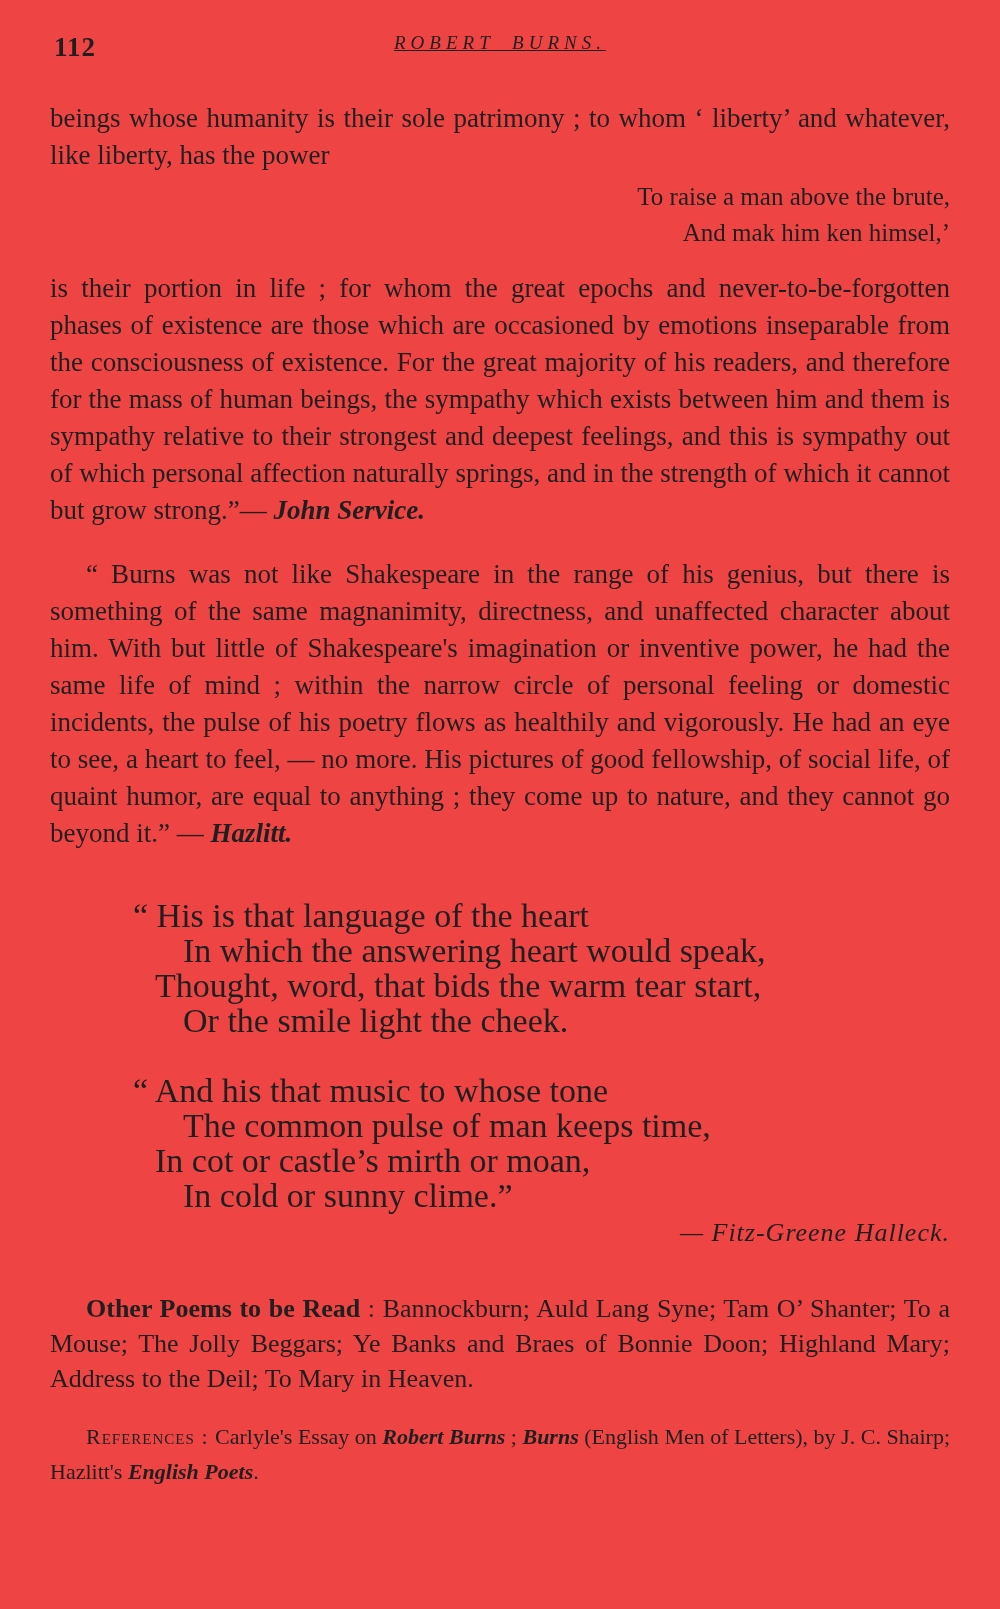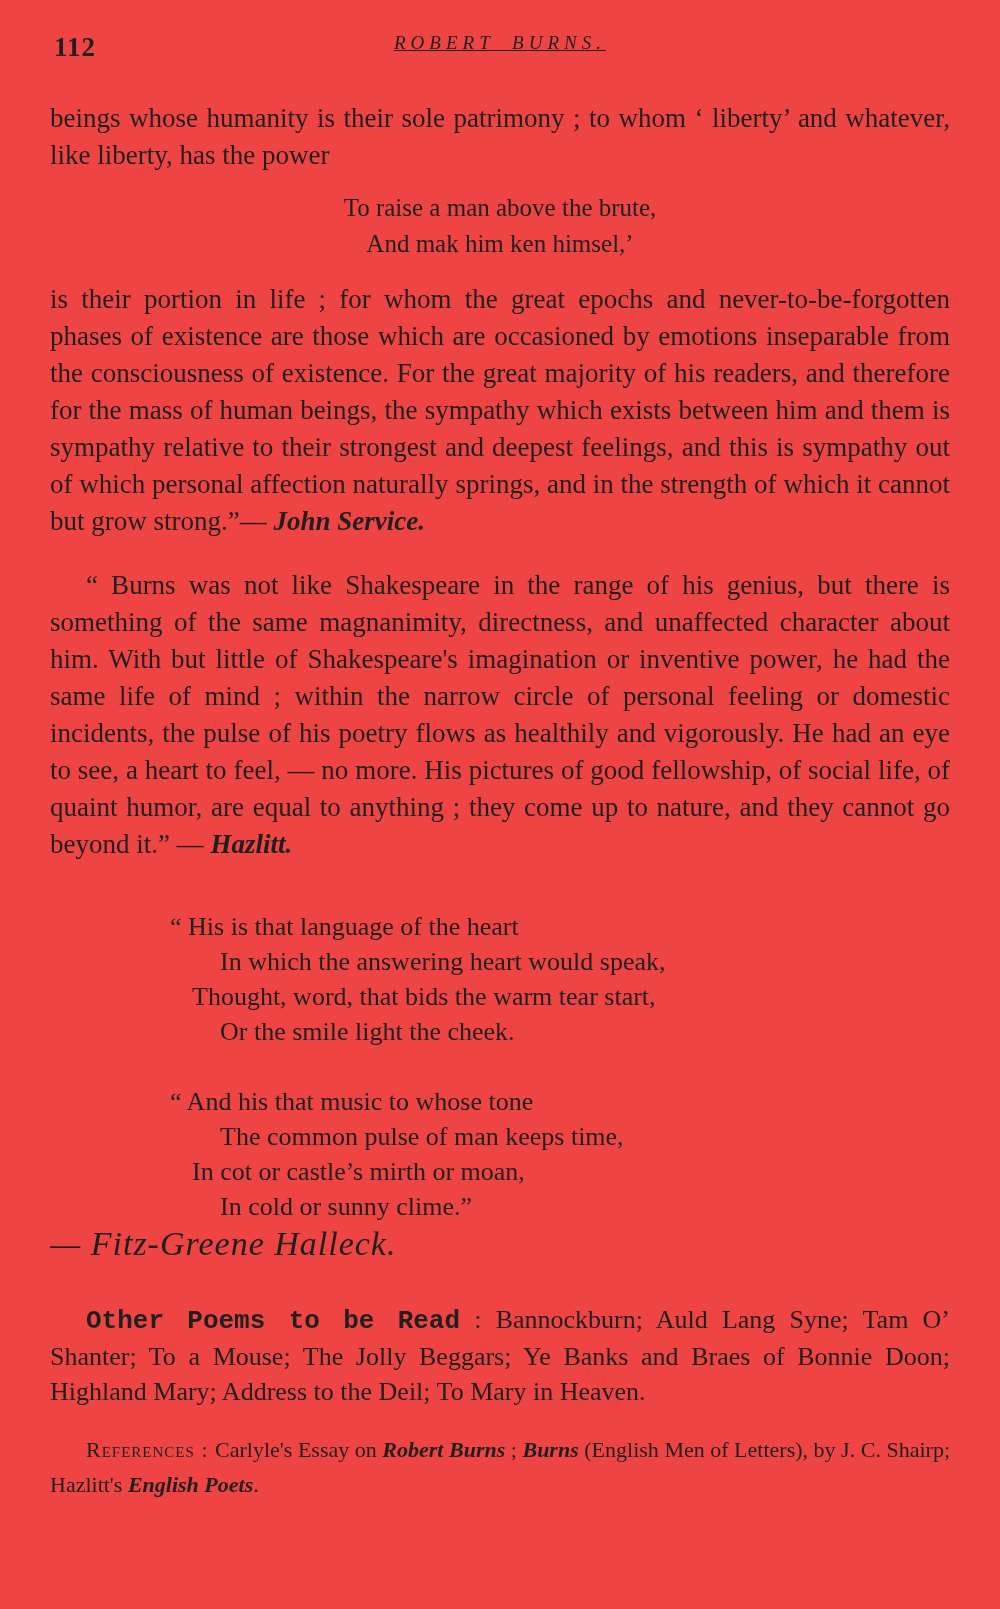"To raise a man above" .verse { margin-top: 16px -> 5px; text-align: center -> right }
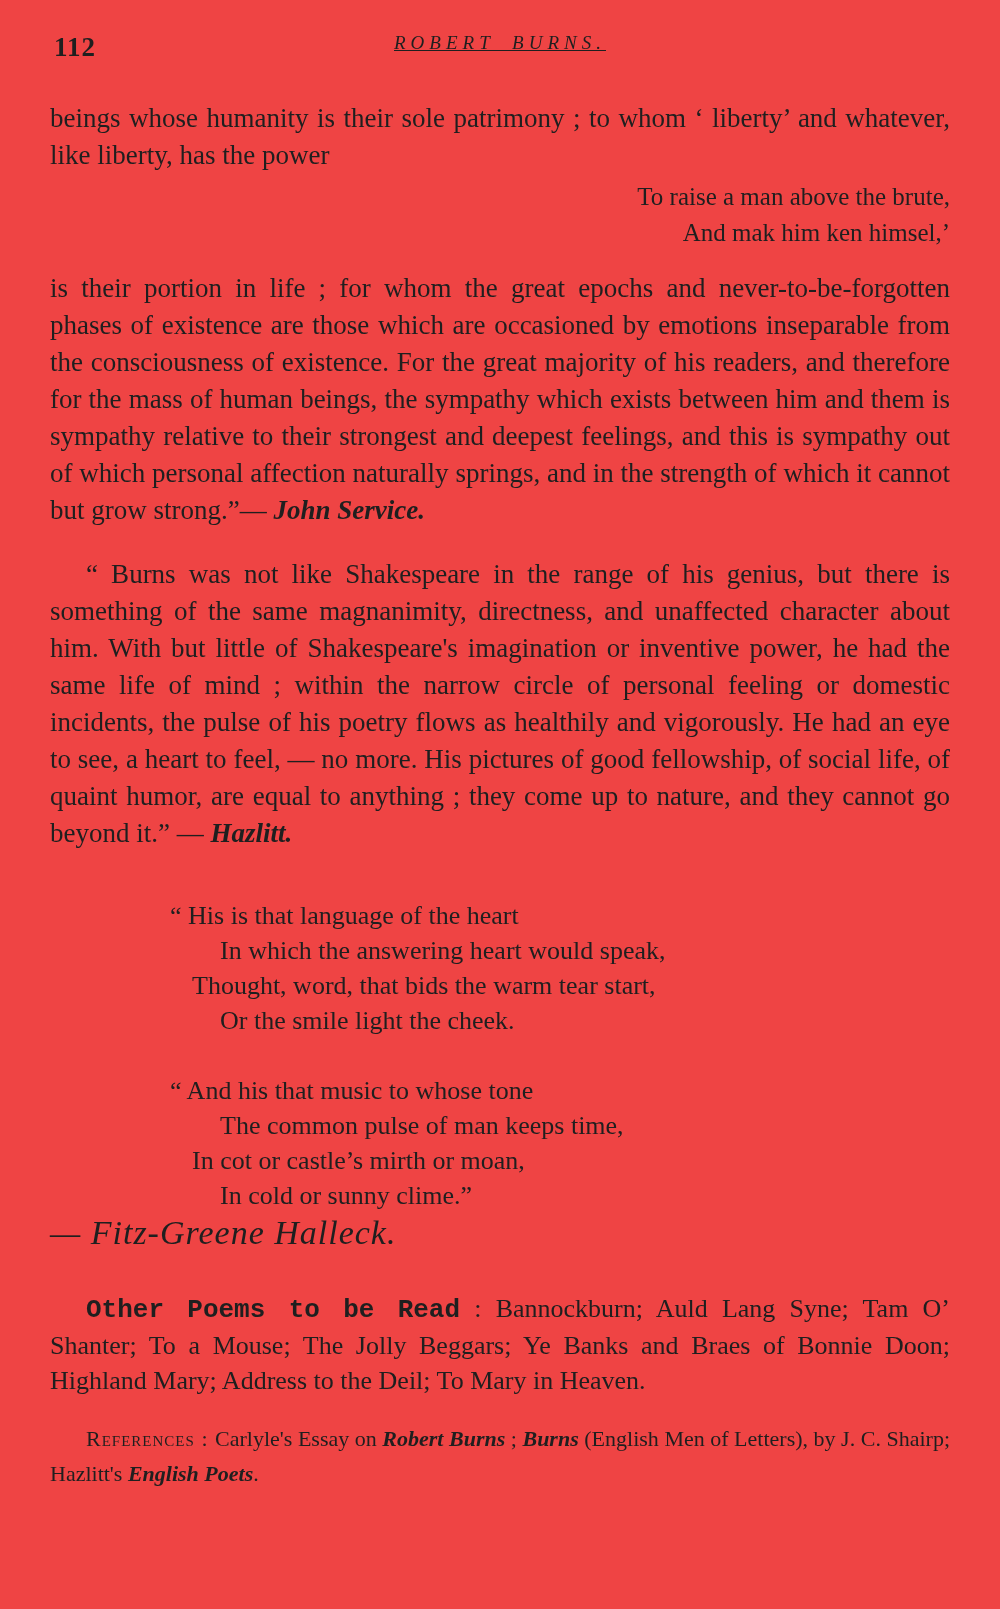"“ His is that language" .stanza { font-size: 26px -> 34px; margin-left: 120px -> 83px }
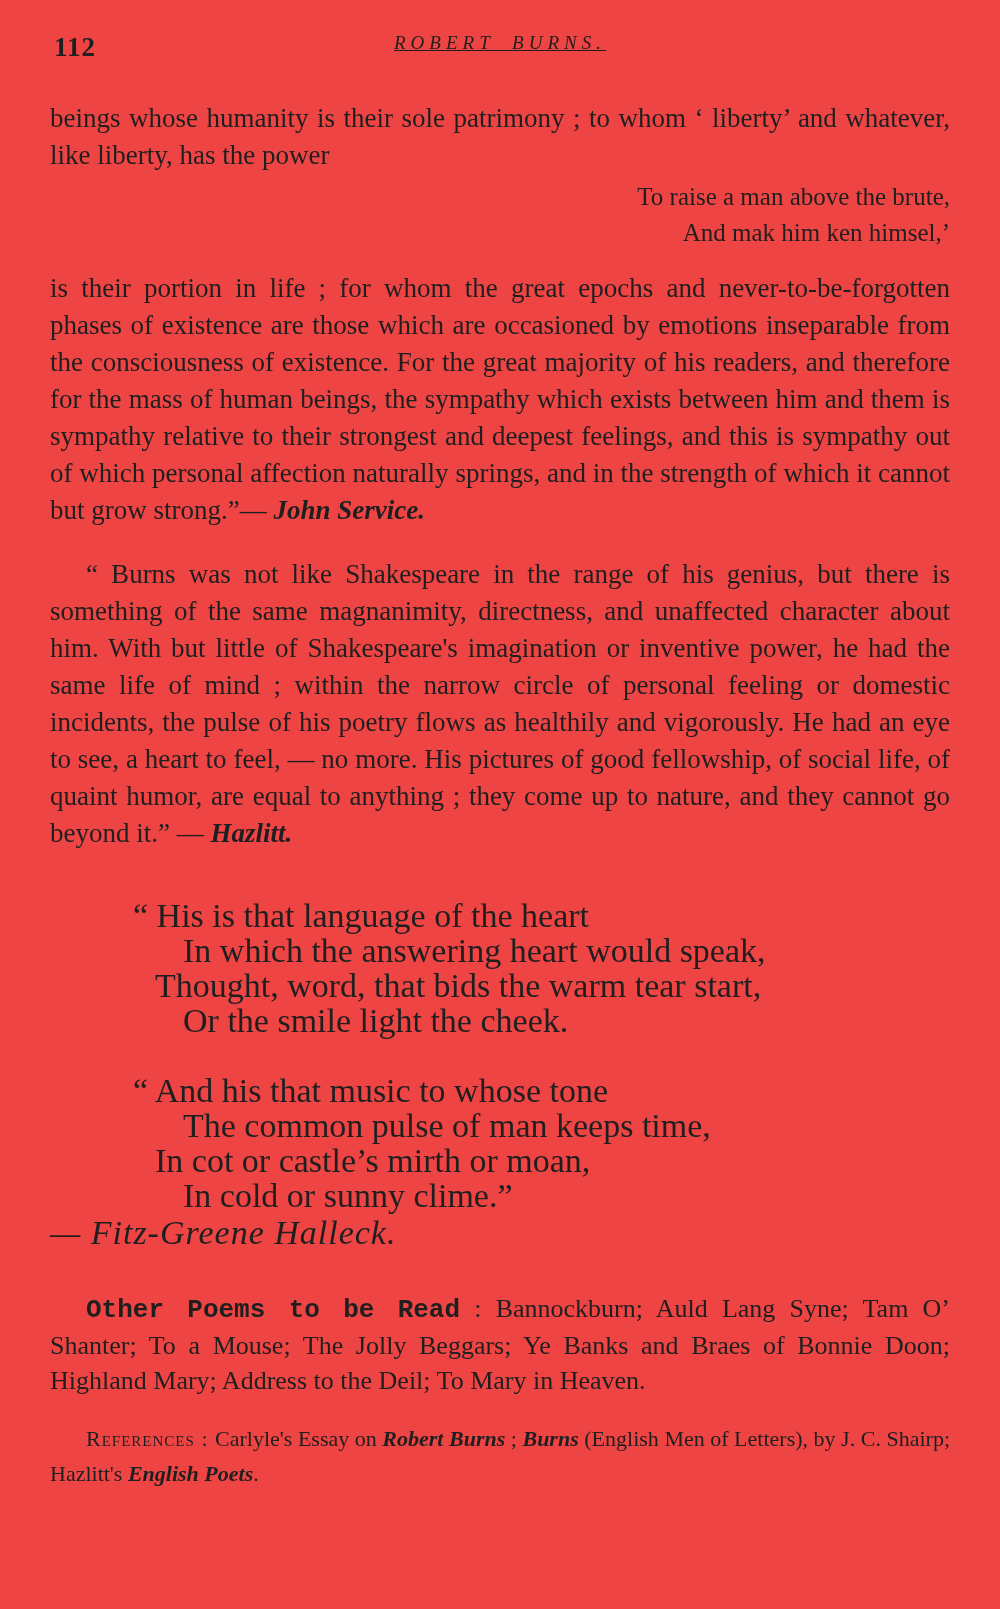"— Fitz-Greene Halleck." .poem-attribution { font-size: 34px -> 26px; text-align: none -> right }
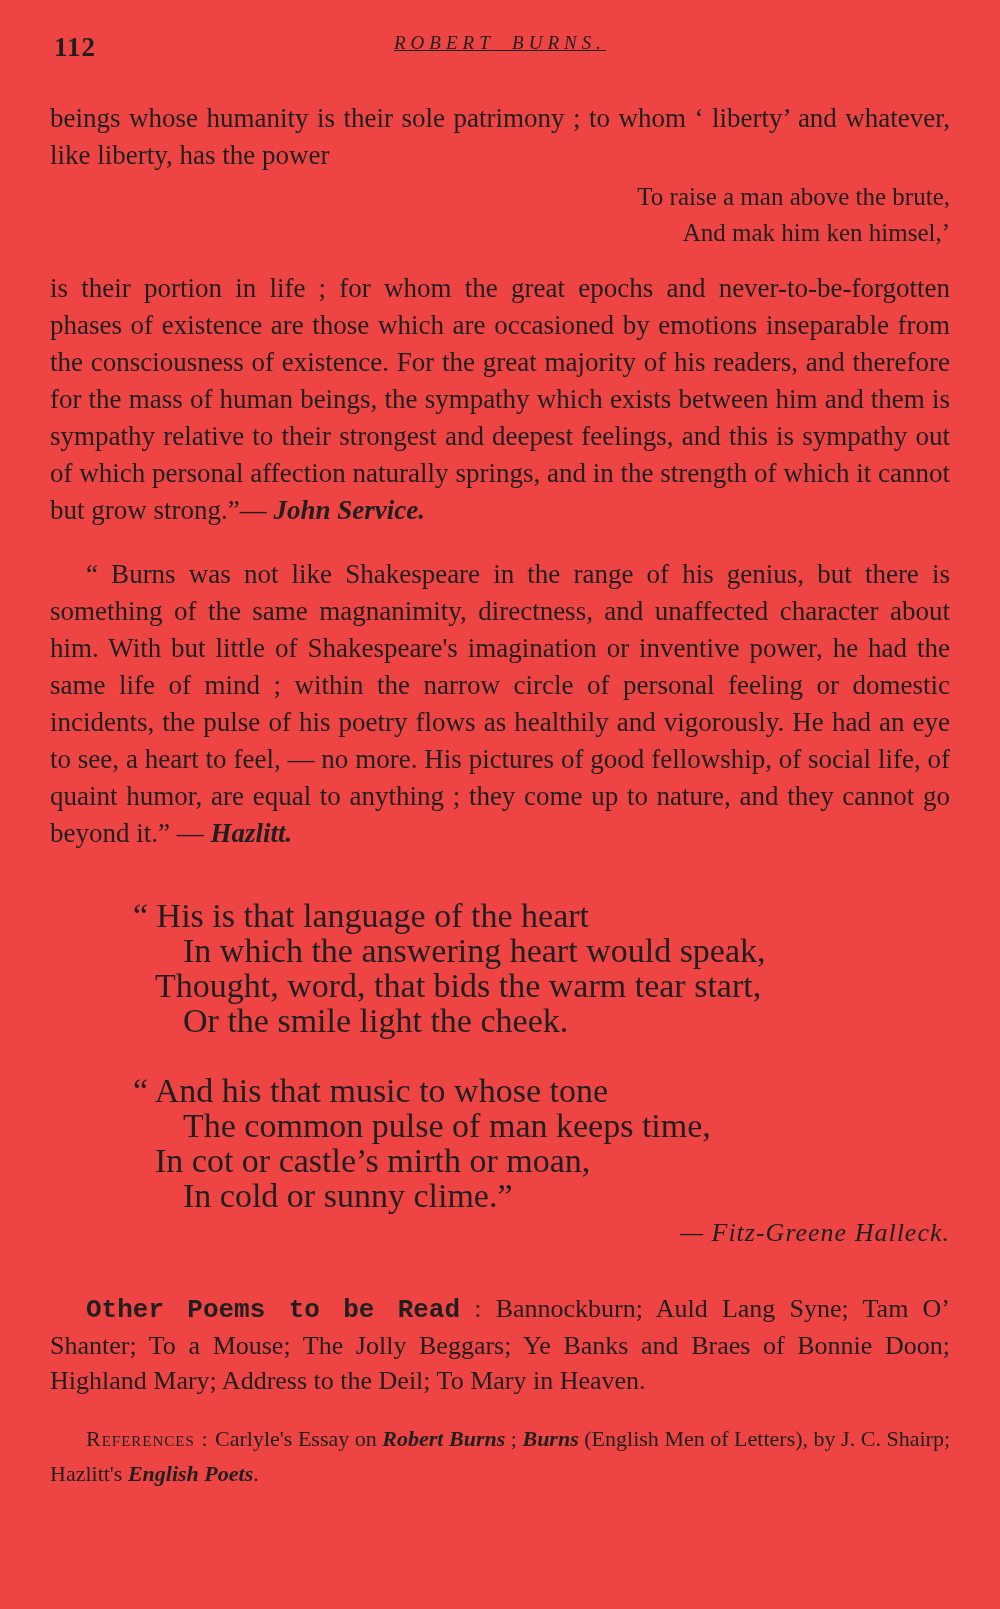"Other Poems to be Read" .other-poems .lead { font-family: Liberation Mono, monospace -> none }
